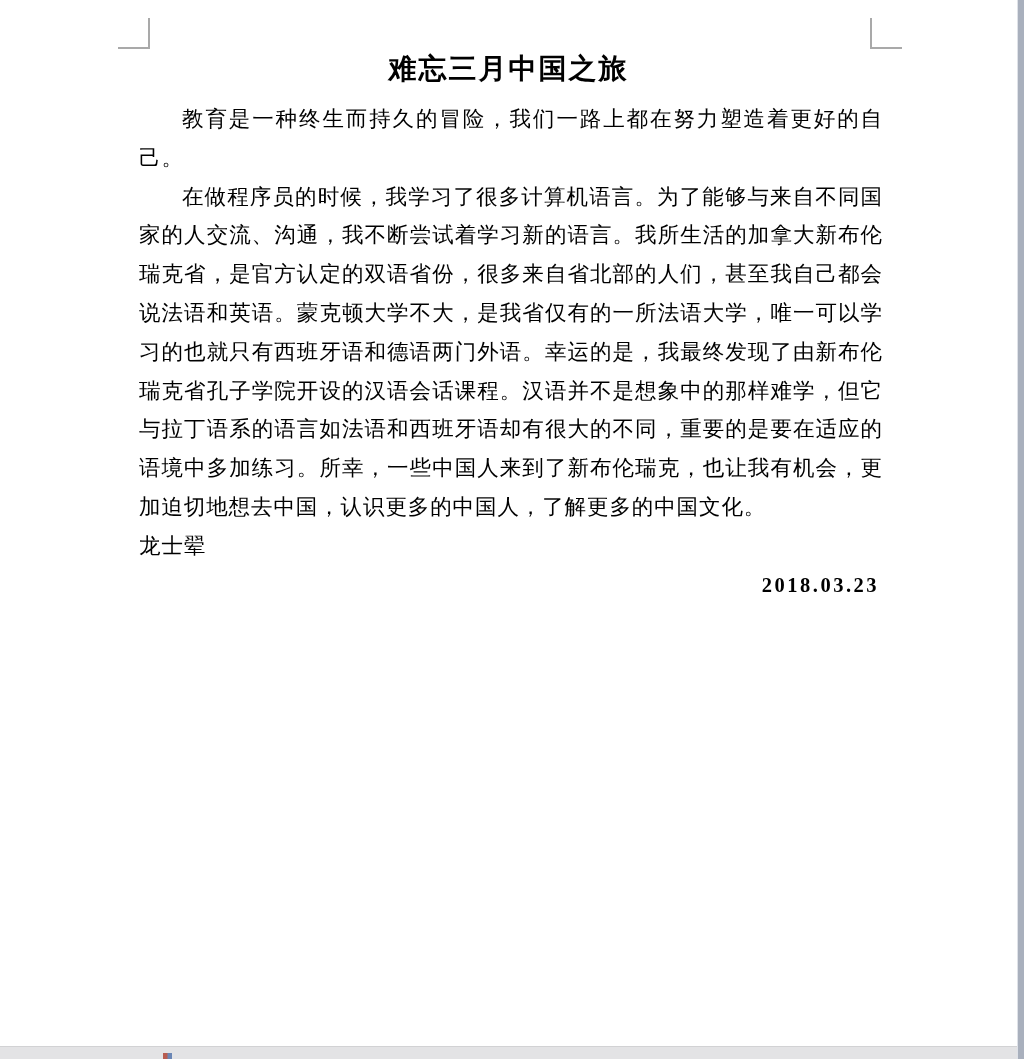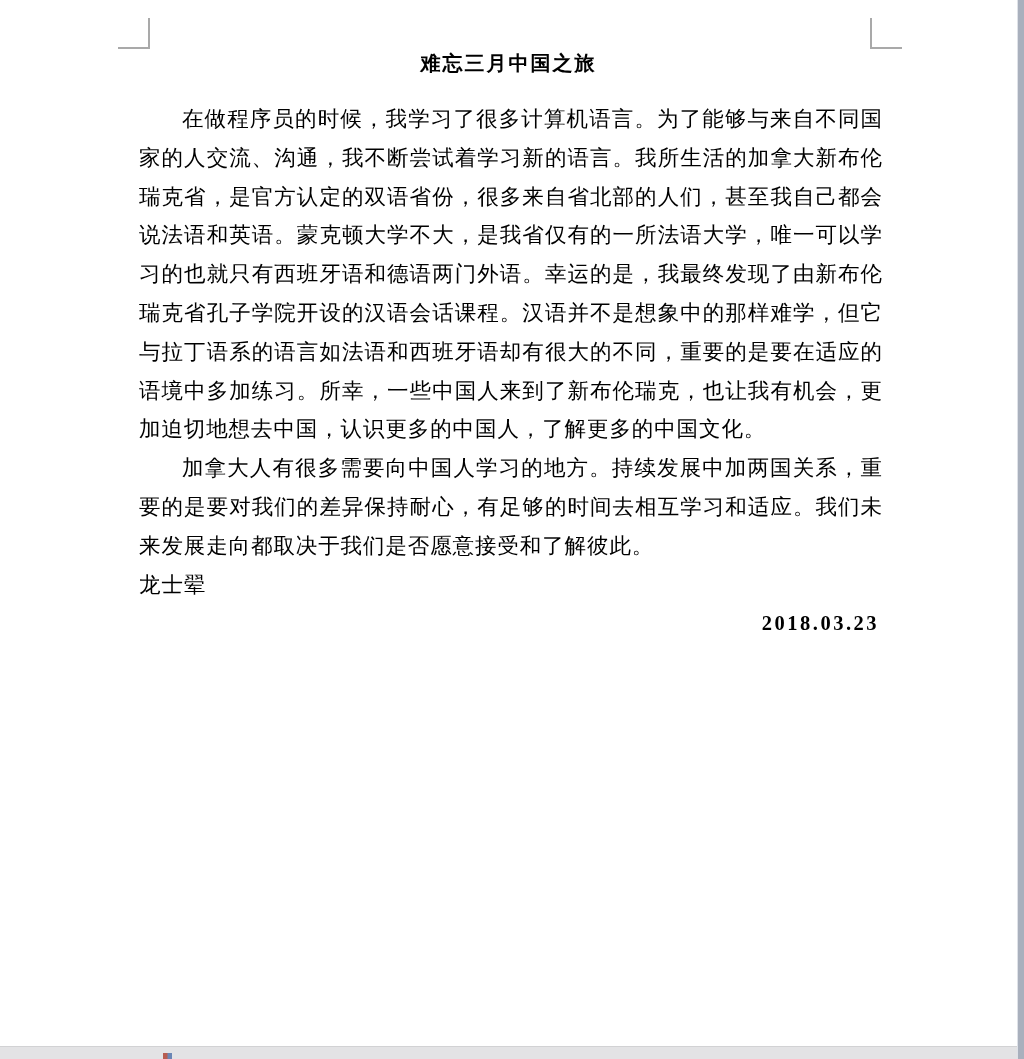"难忘三月中国之旅" .doc-title { font-size: 20px -> 28px }
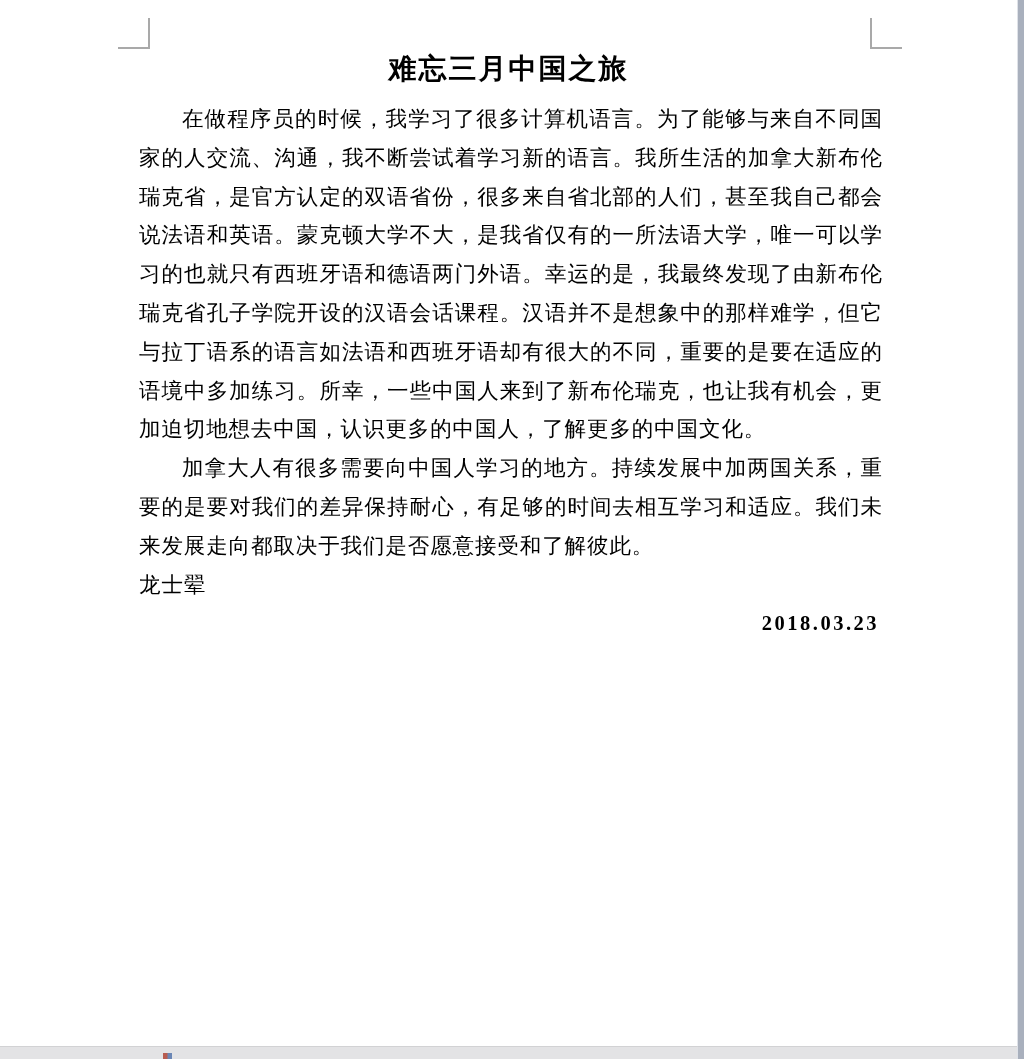"教育是一种终生而持久的冒险，我们一路上都在努力塑造着更好的自己。" p { html: none -> <p>教育是一种终生而持久的冒险，我们一路上都在努力塑造着更好的自己。</p> }
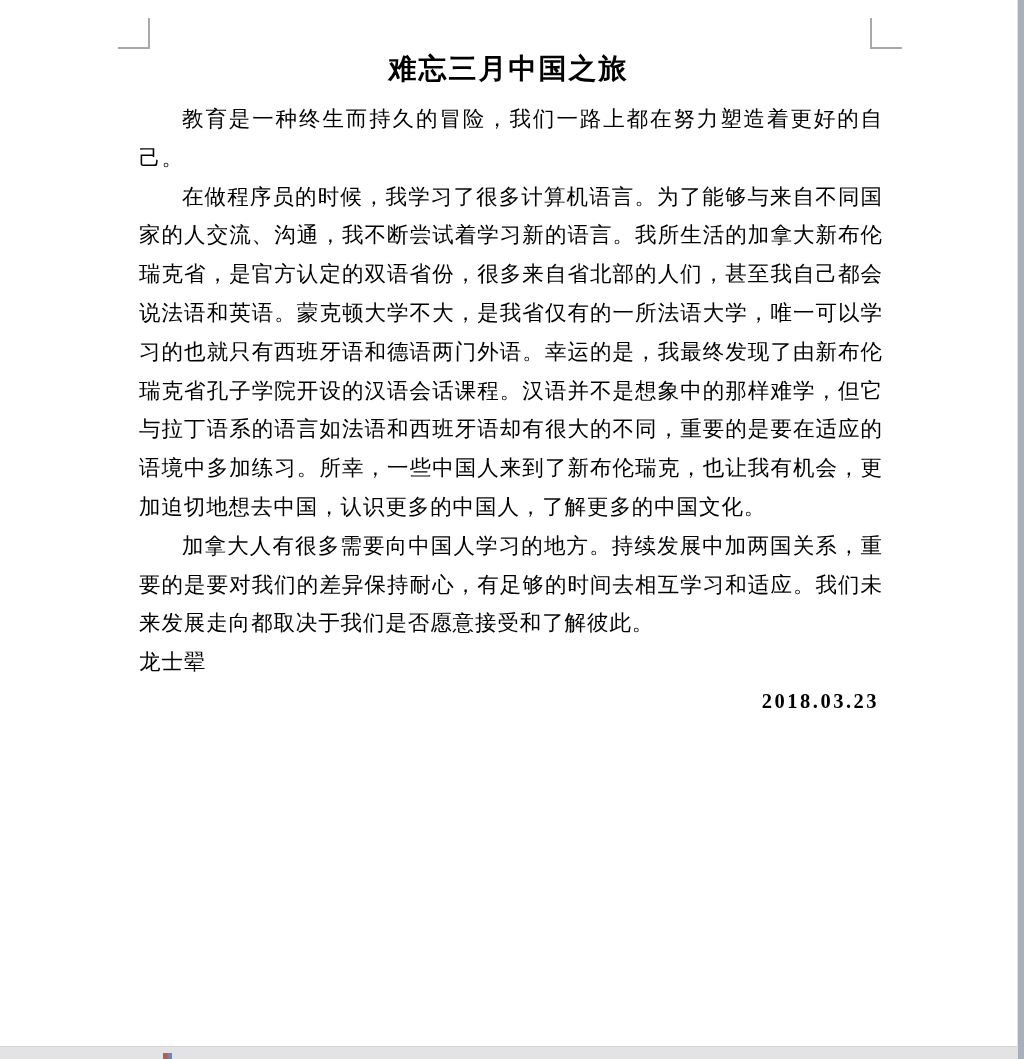"加拿大人有很多需要向中国人学习的地方。持续发展中加两国关系，重要的是要对我们的差" p { html: <p>加拿大人有很多需要向中国人学习的地方。持续发展中加两国关系，重要的是要对我们的差异保持耐心，有足够的时间去相互学习和适应。我们未来发展走向都取决于我们是否愿意接受和了解彼此。</p> -> none }
